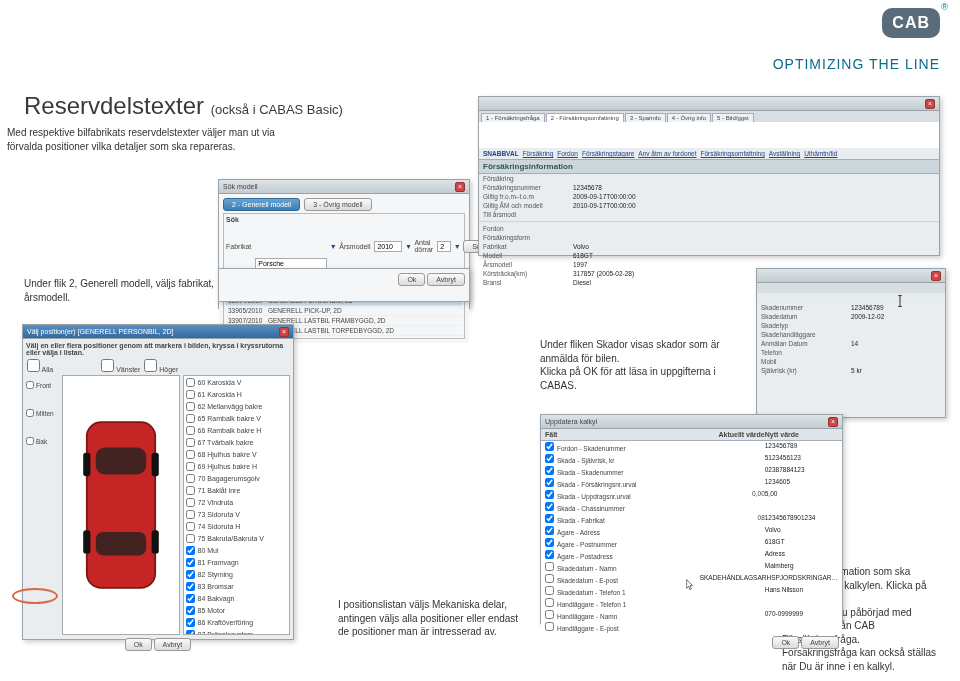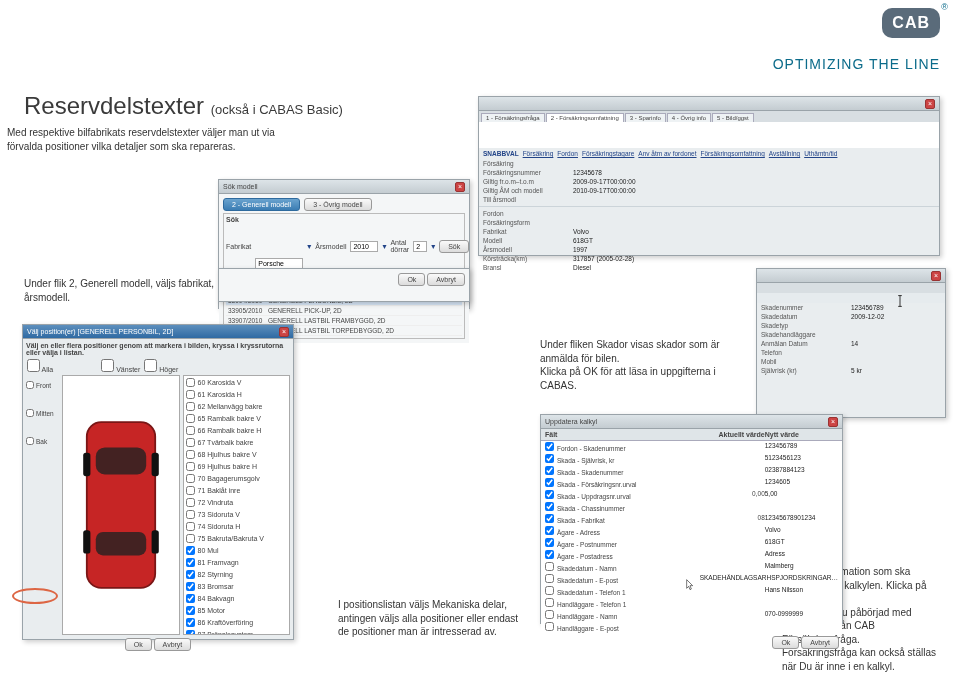"Försäkringsinformation" div.panel-h { html: none -> <div>Försäkringsinformation</div> }
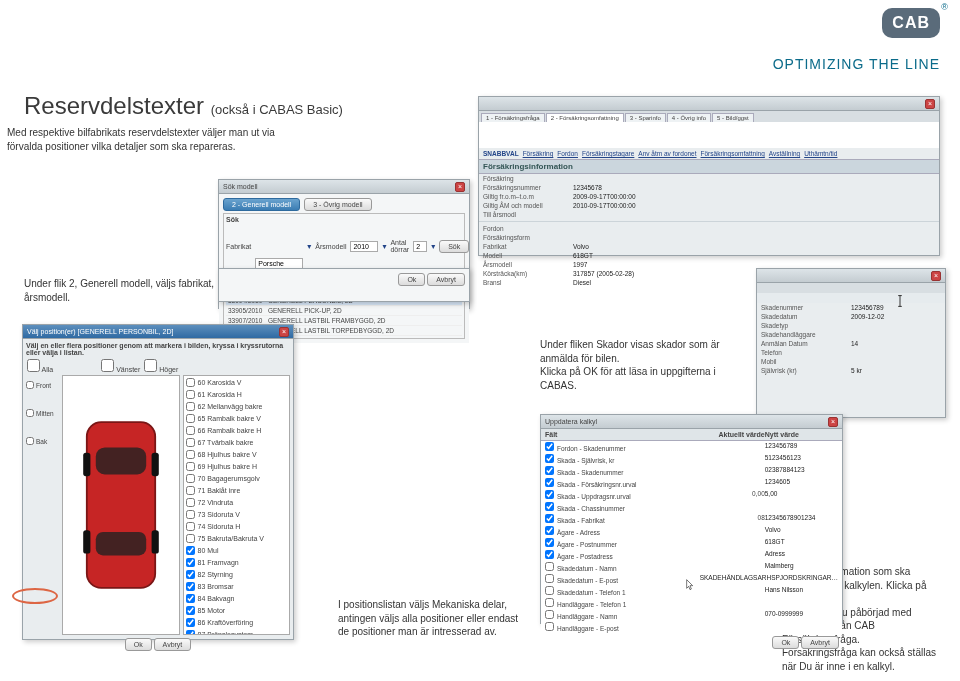"Porsche" input.fx { width: 48px -> 72px }
